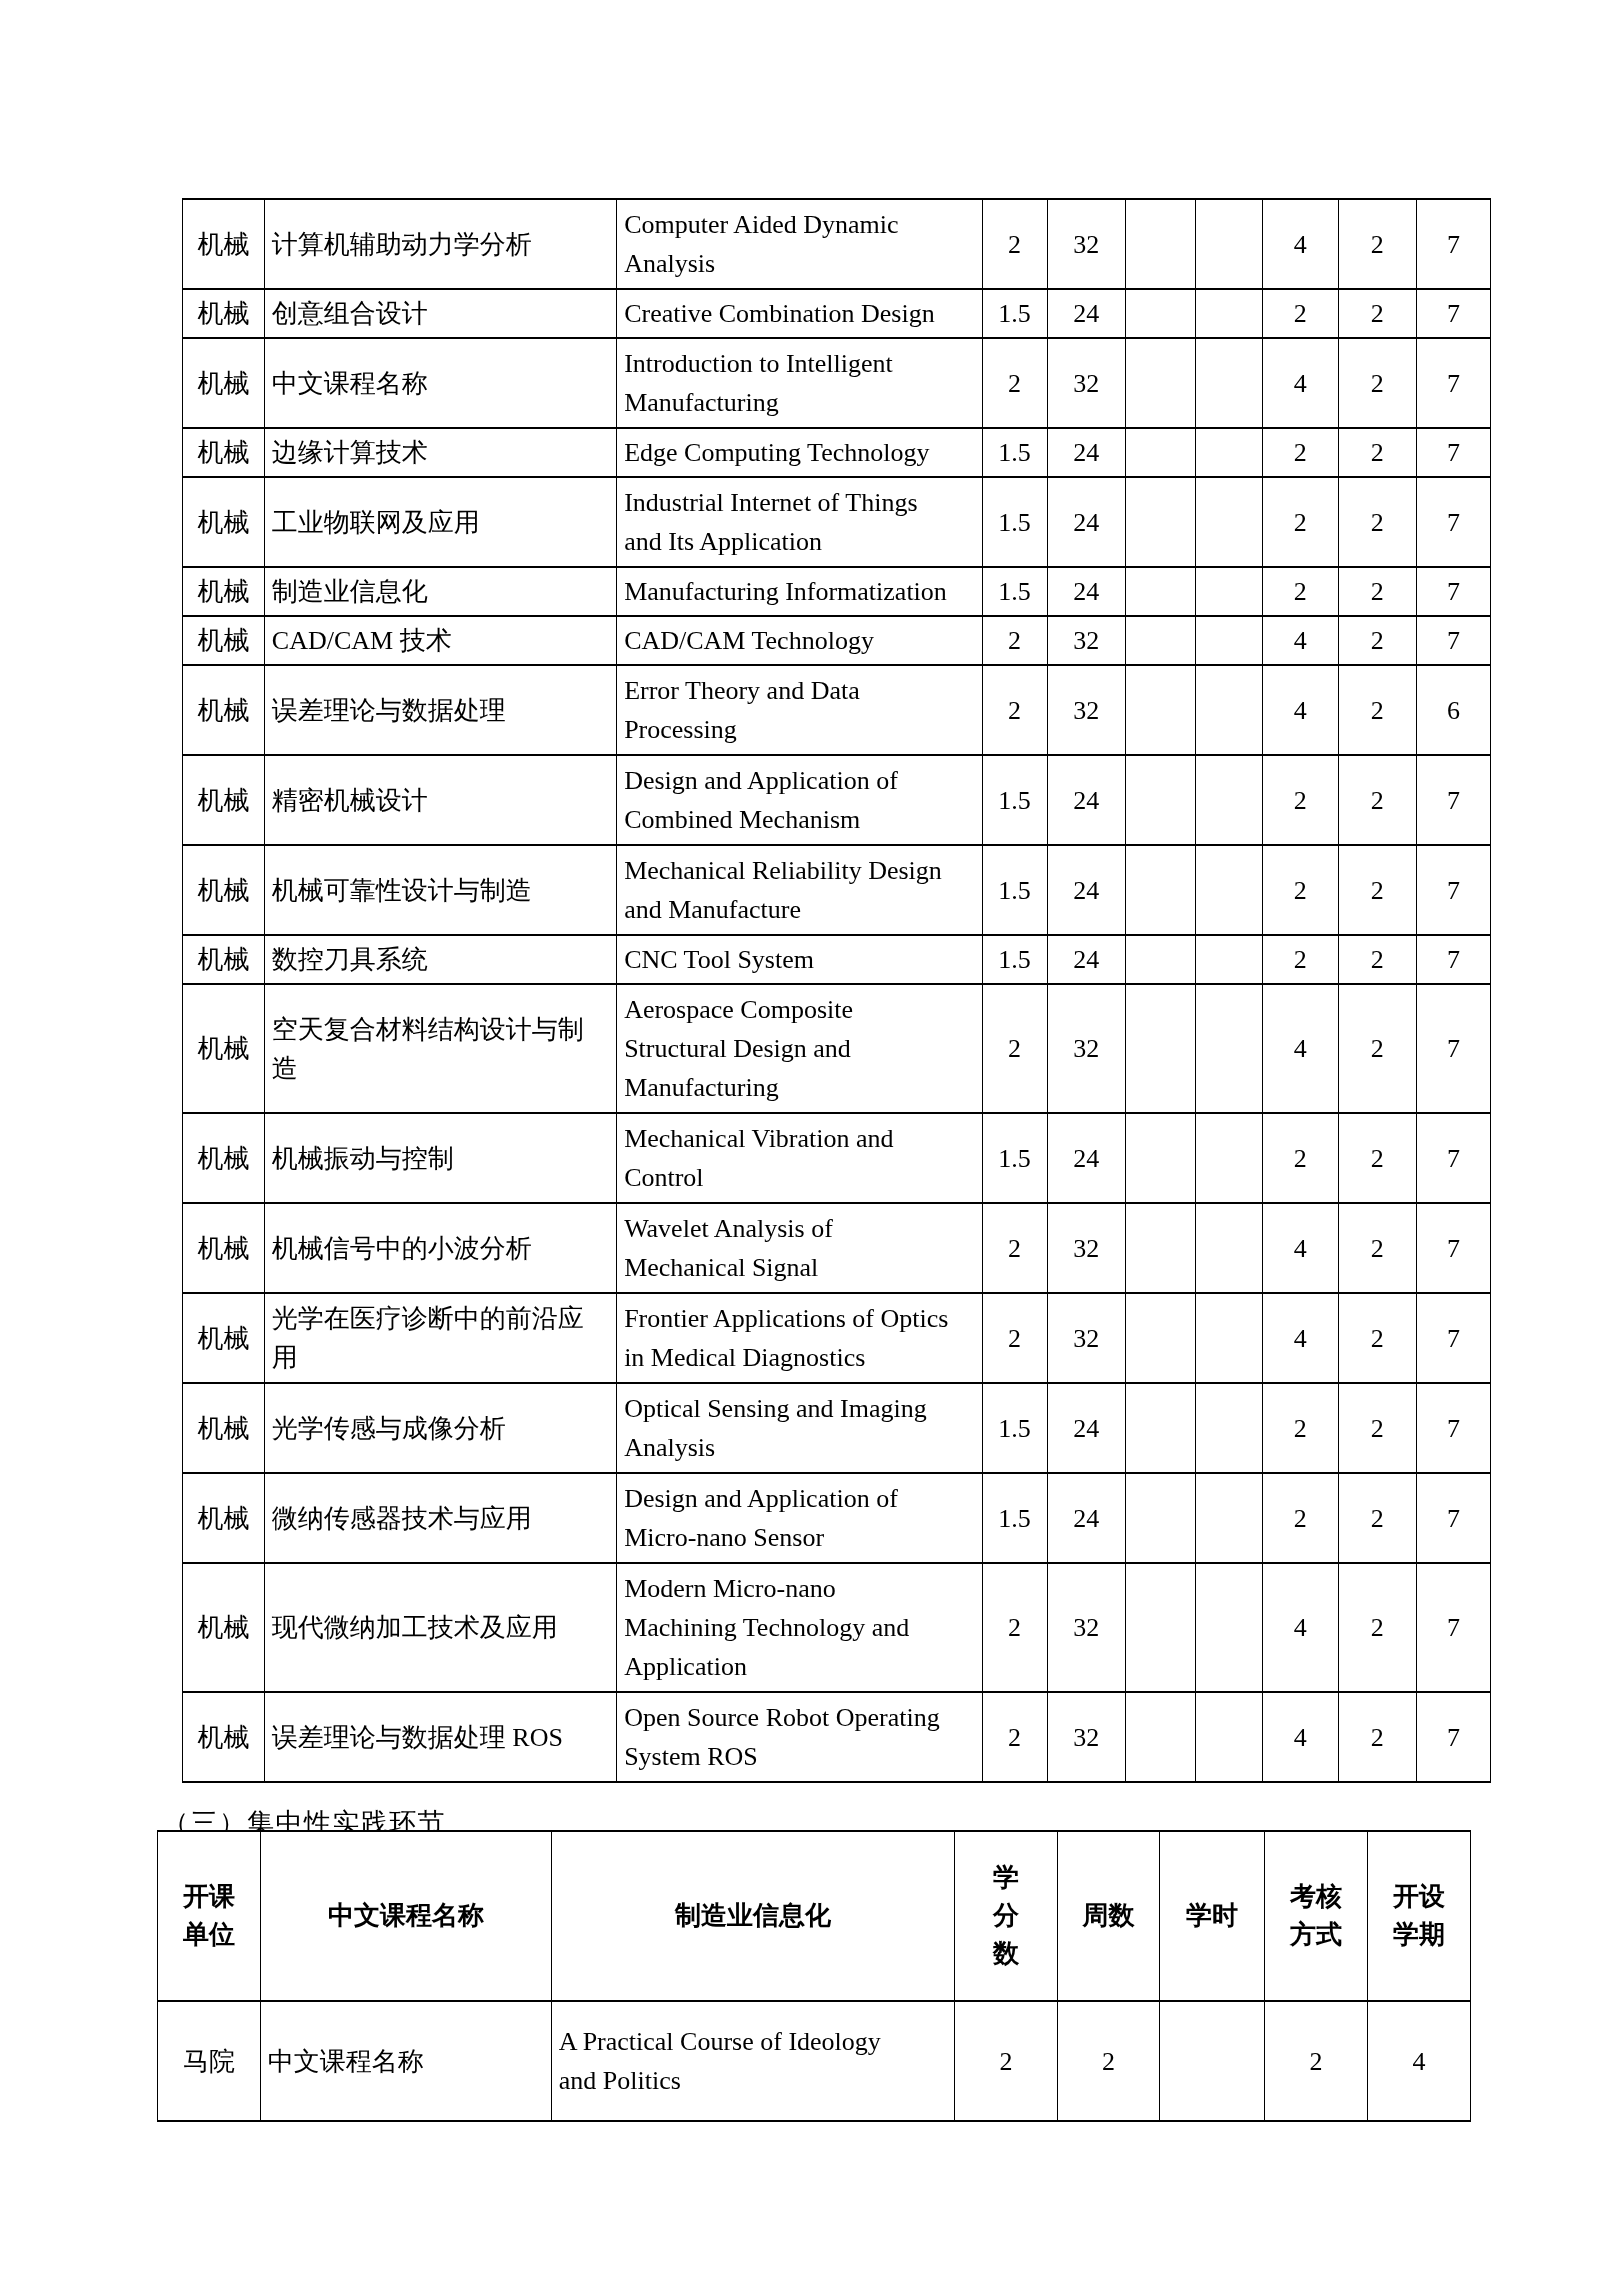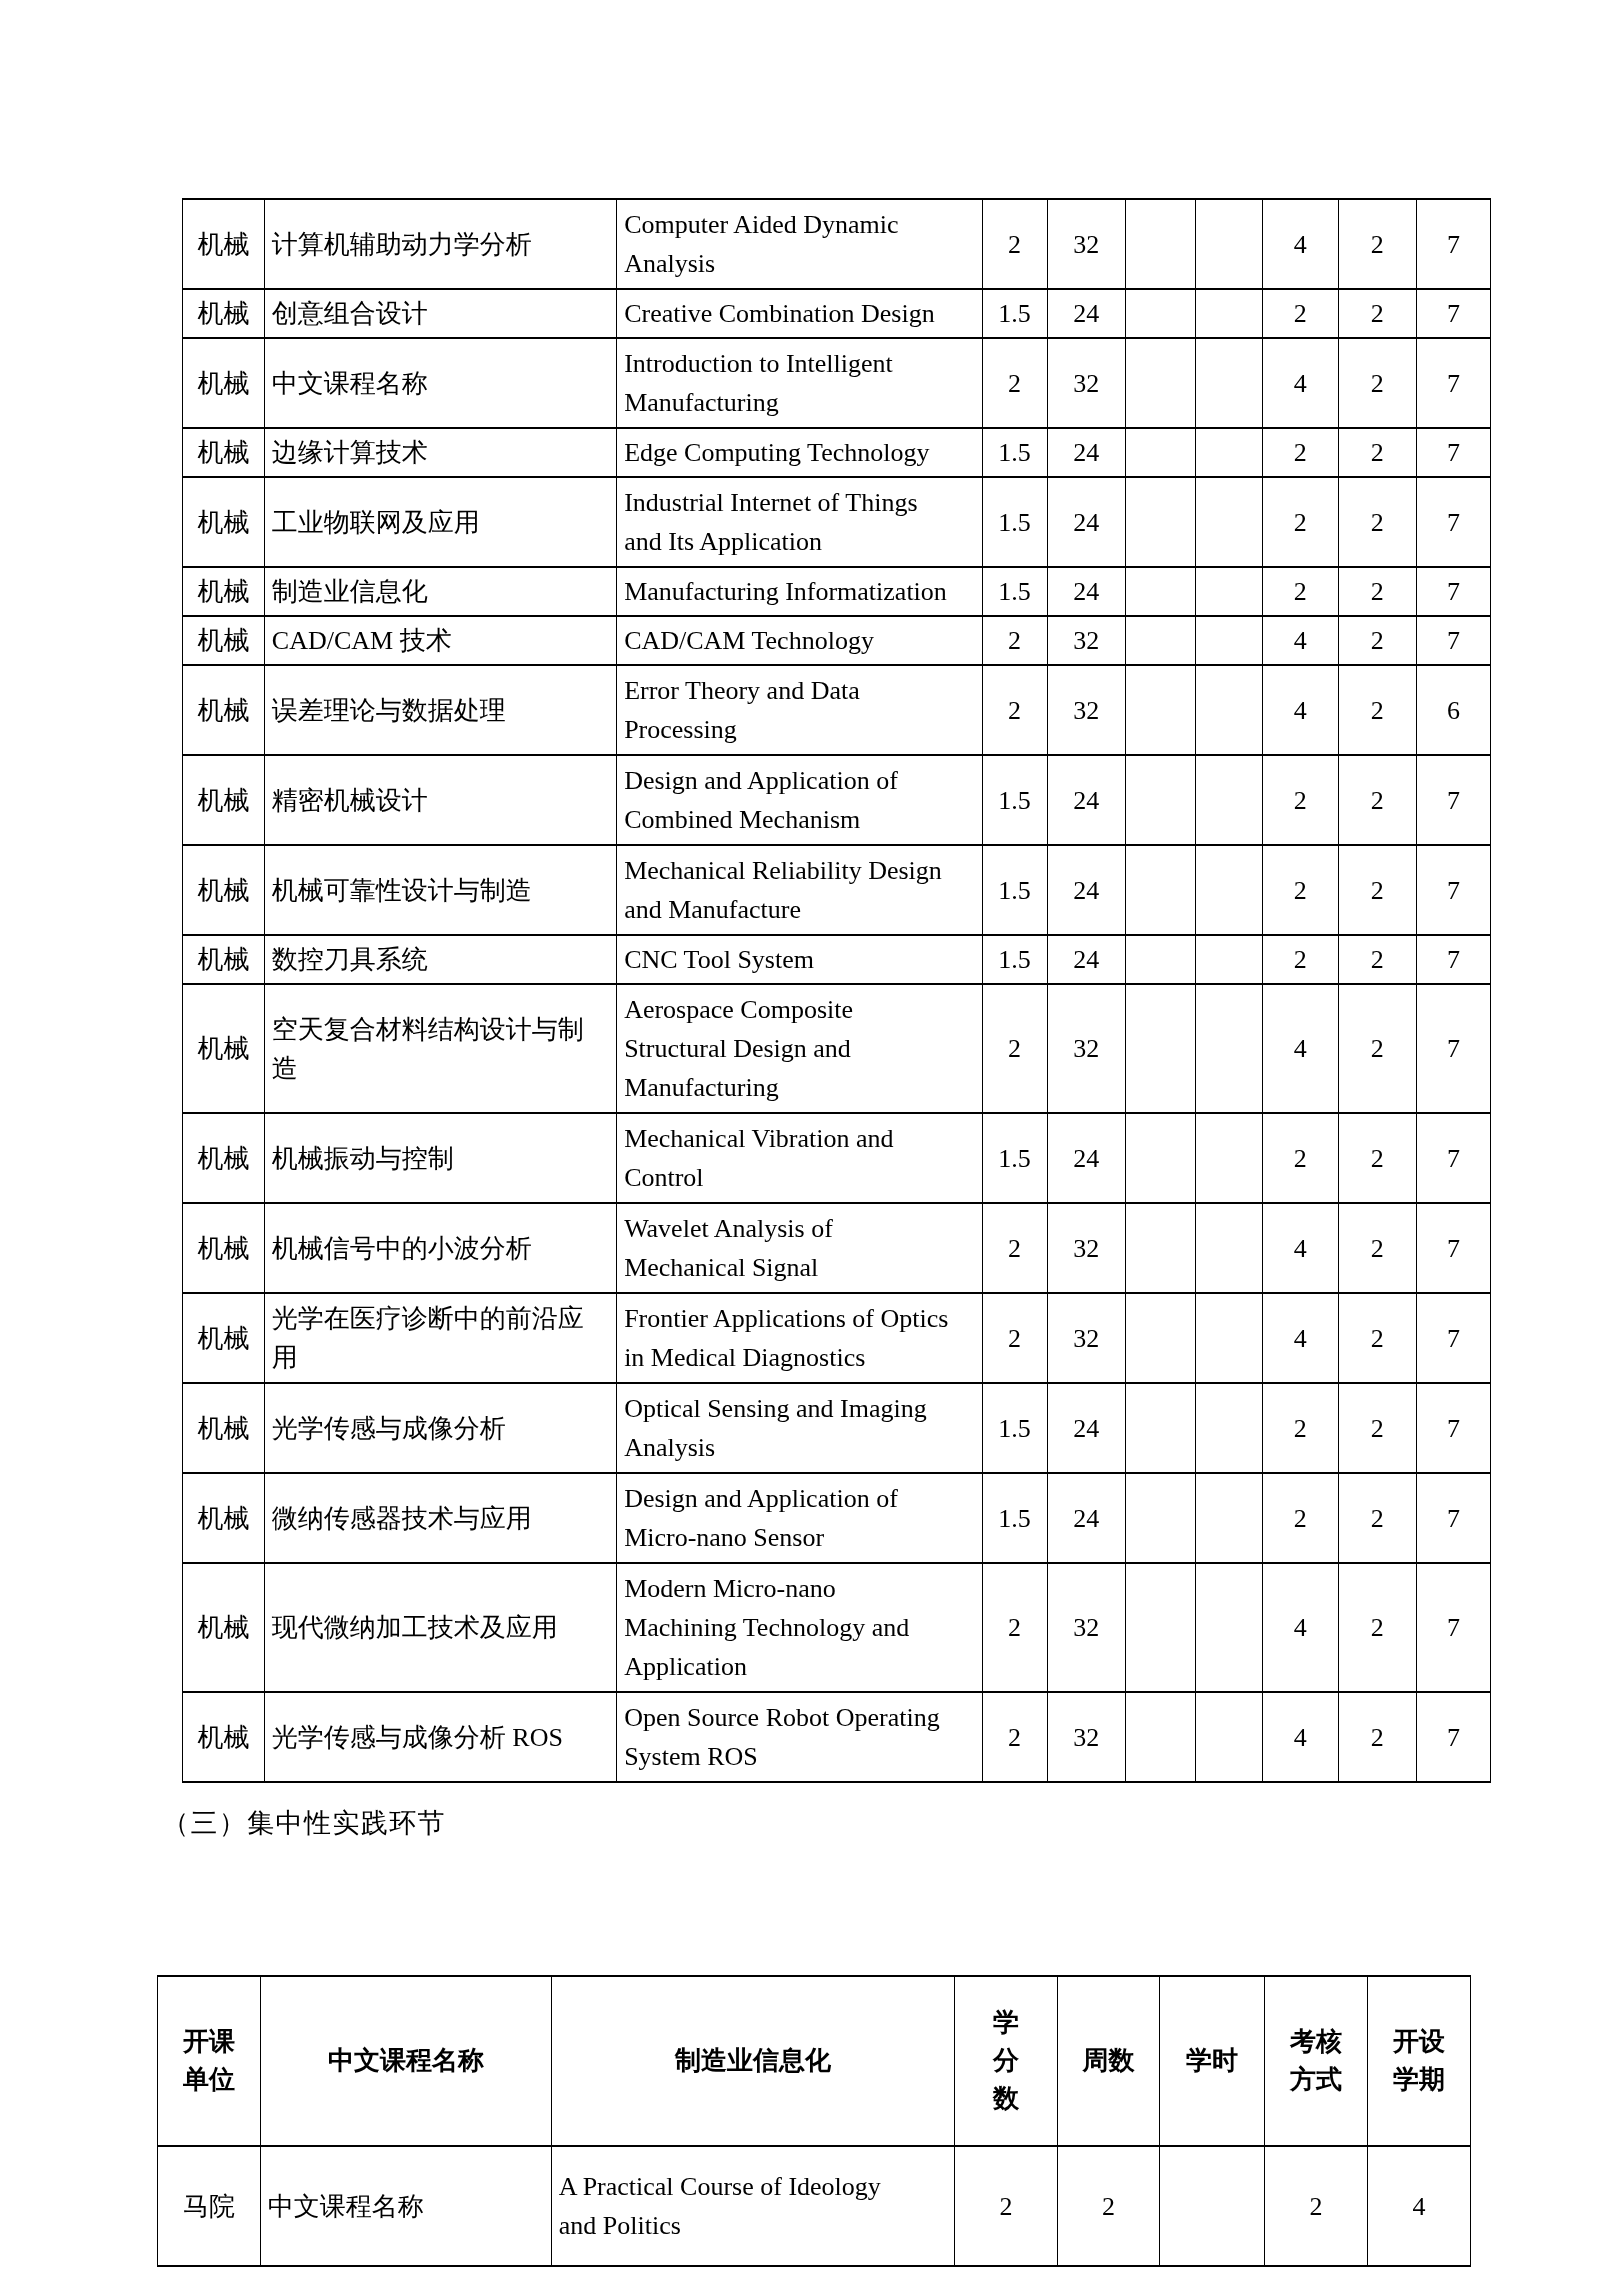"光学传感与成像分析 ROS" td.al { text: 光学传感与成像分析 -> 误差理论与数据处理 }
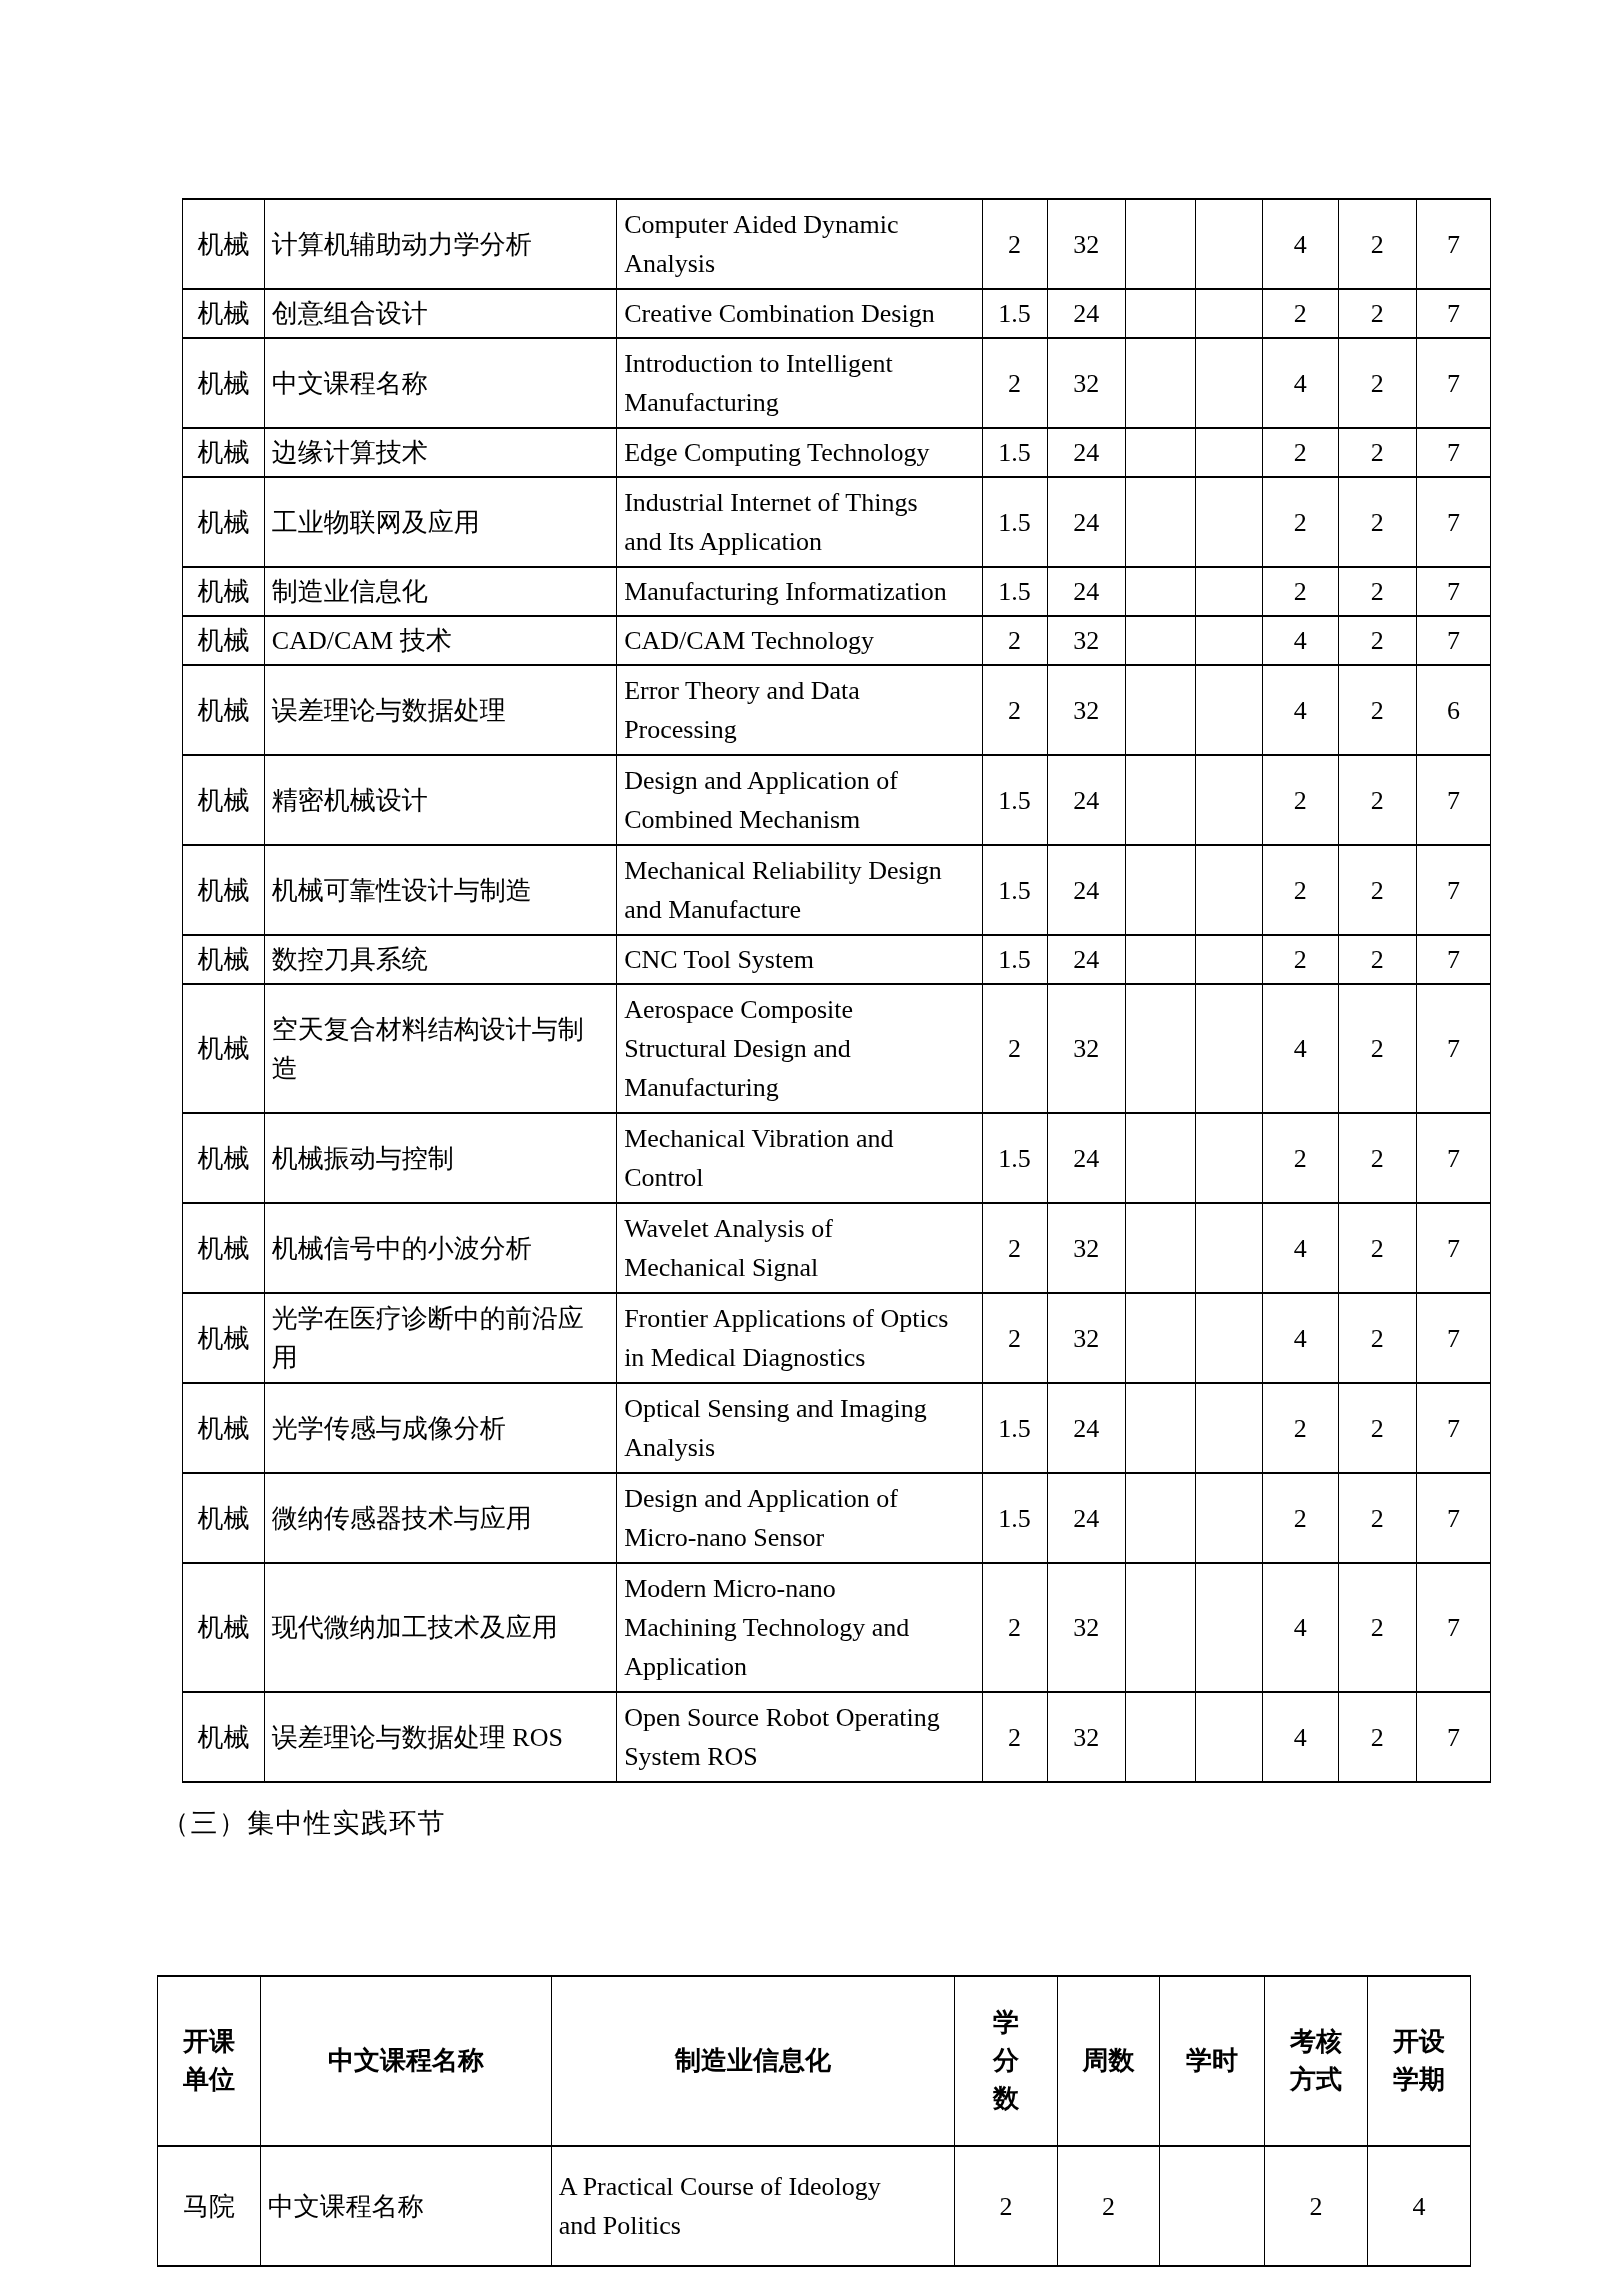"开课" #practice-table { top: 1975px -> 1830px }
